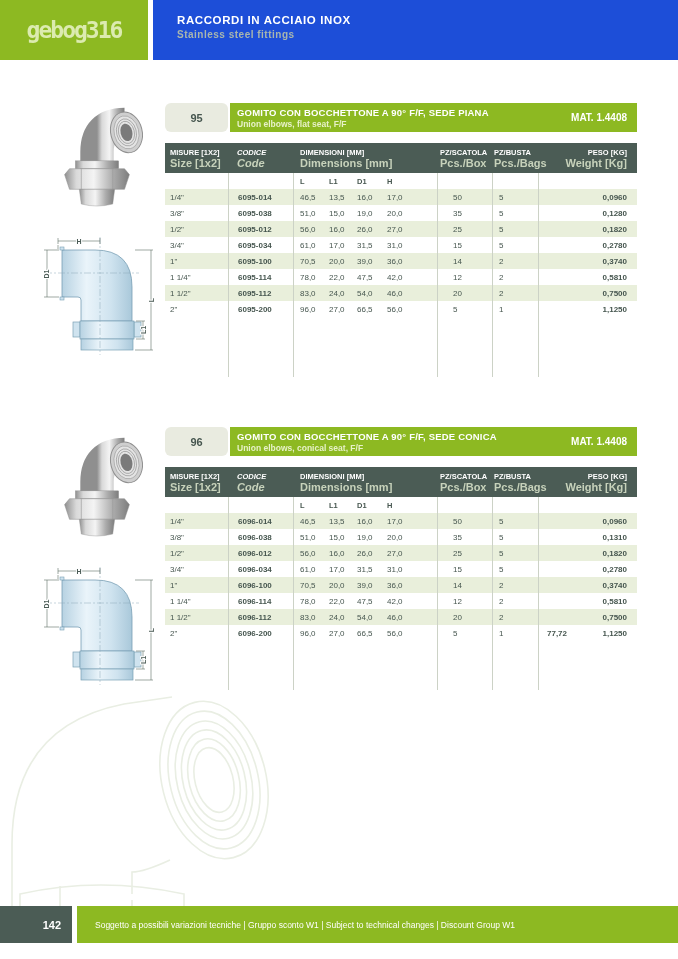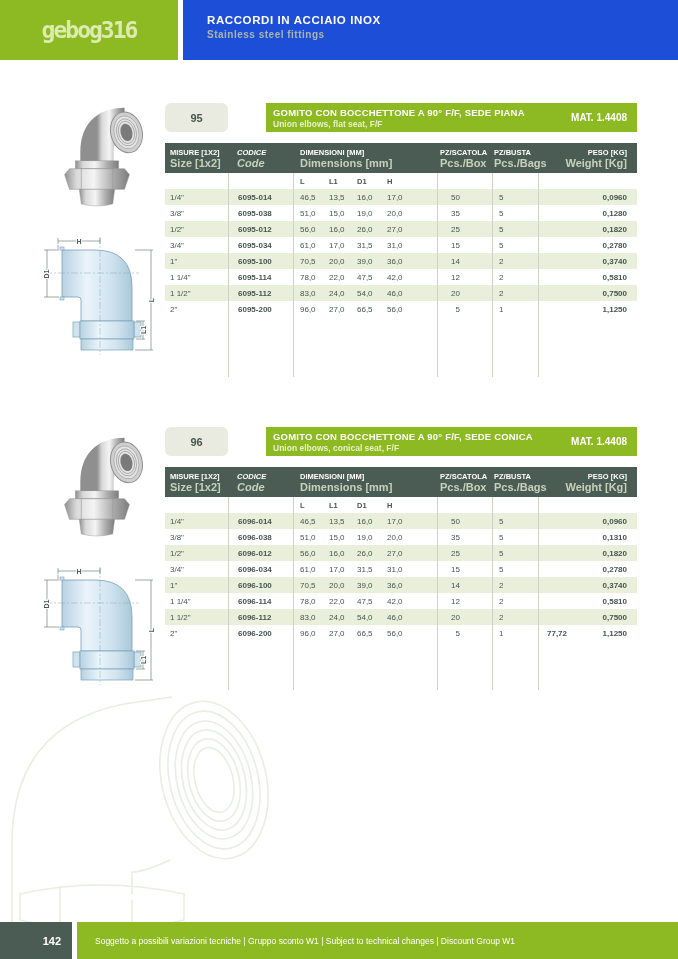"gebog316" .logo-box { width: 178px -> 148px }
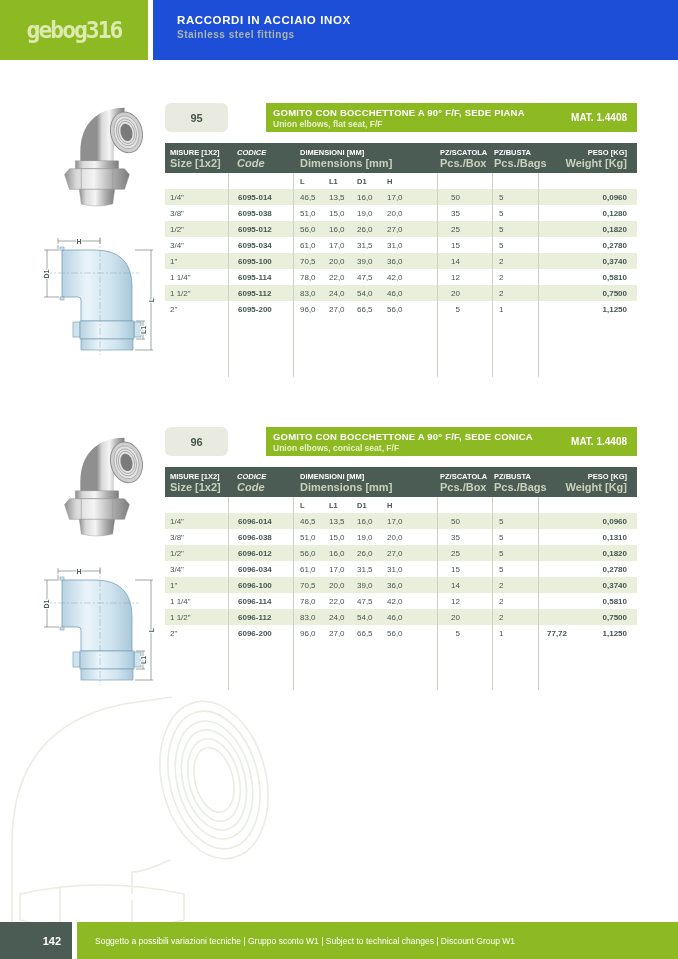"GOMITO CON BOCCHETTONE A 90°" .banner { margin-left: 36px -> none }
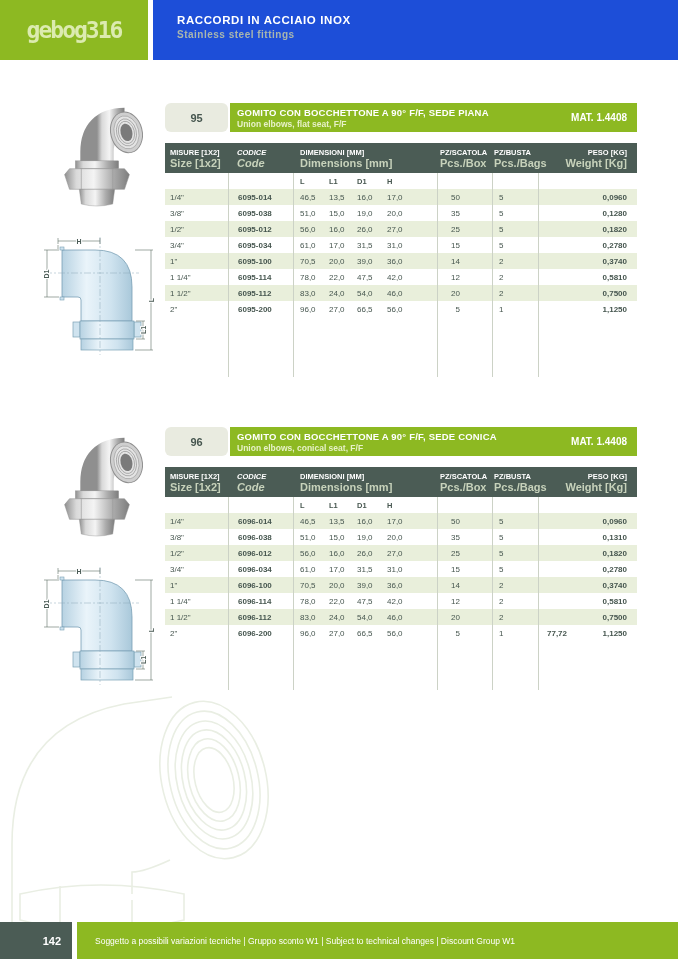"50" .c4 .boxv { margin-left: 0 -> 15px; text-align: right -> left }
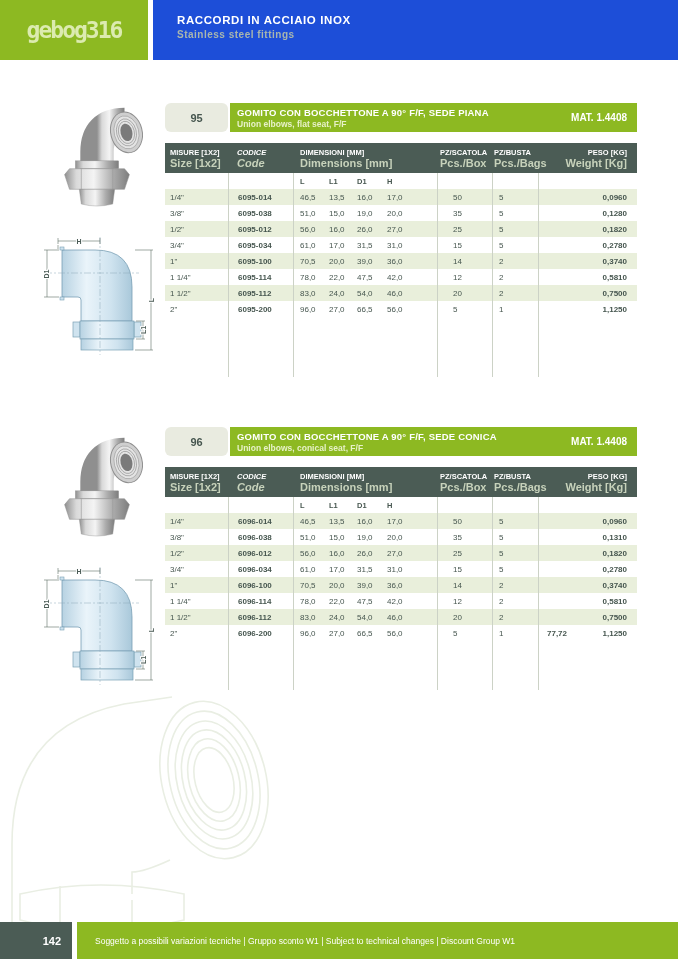"142" .footer { bottom: 0 -> 16px }
